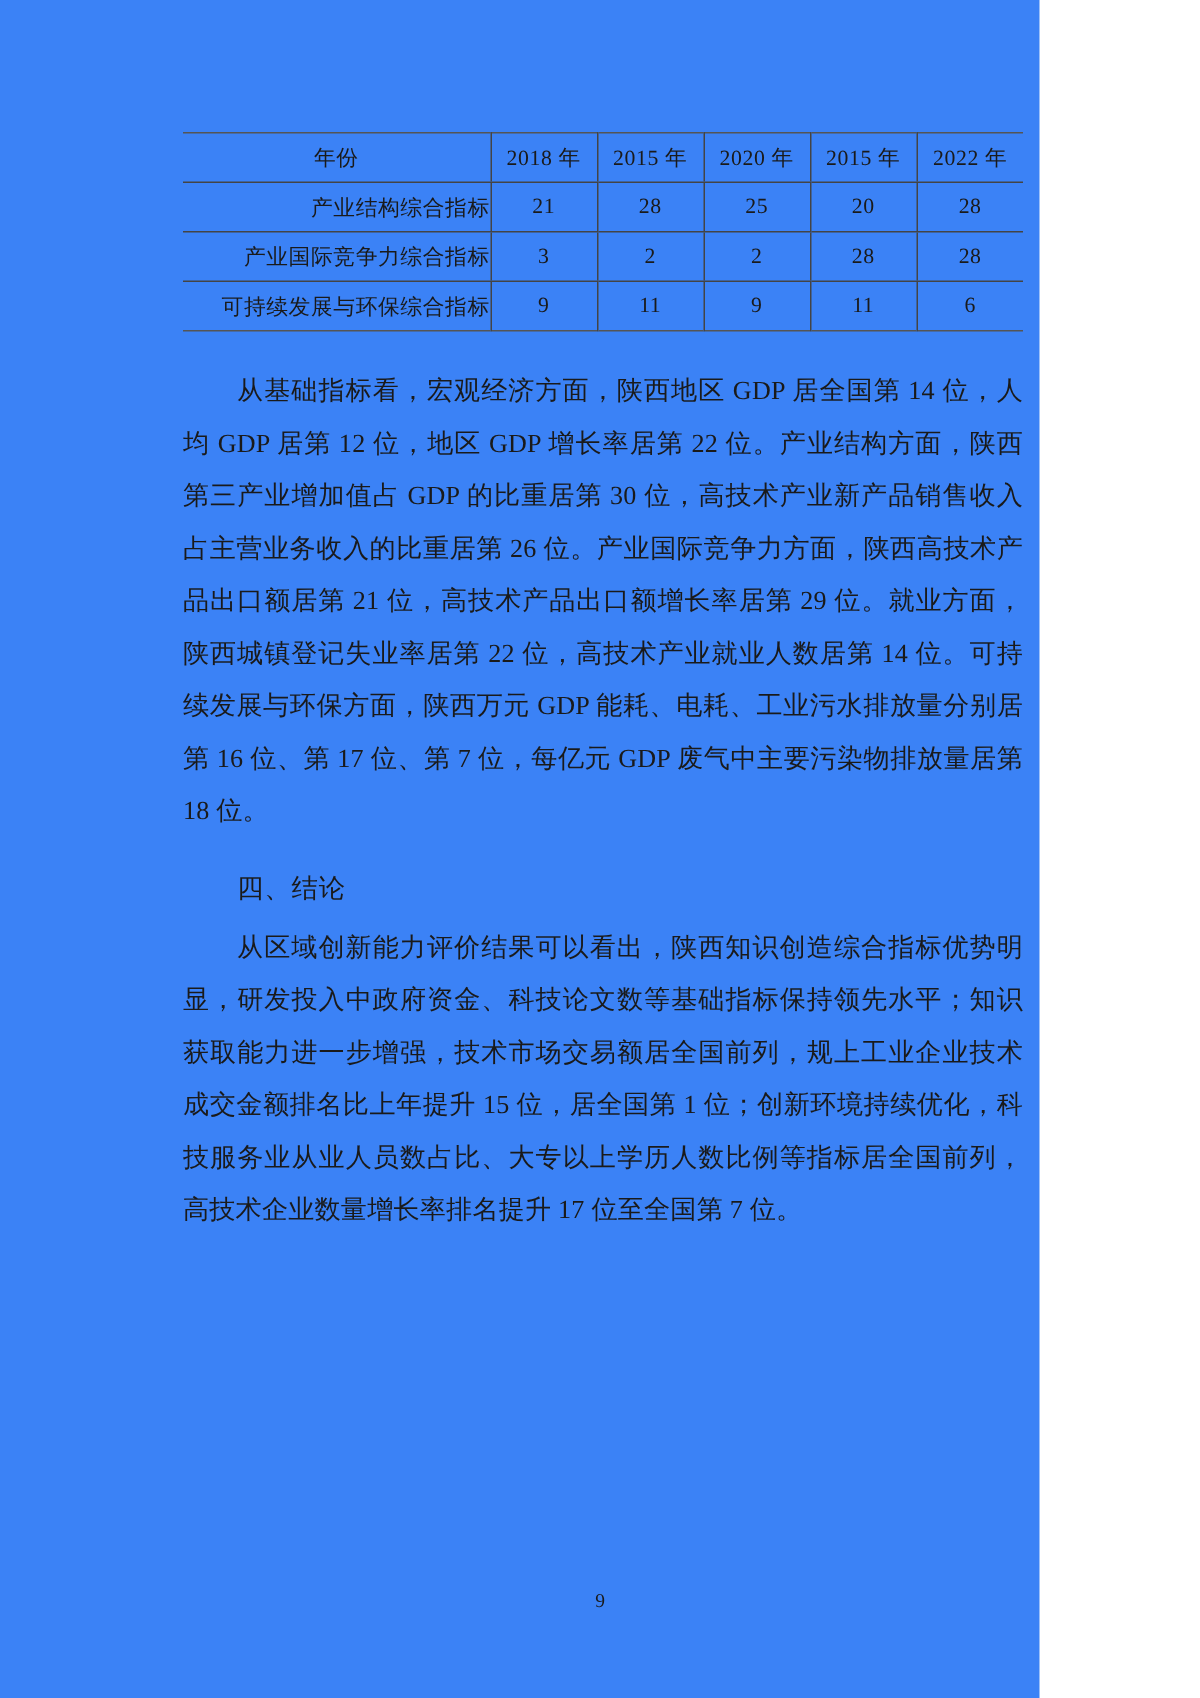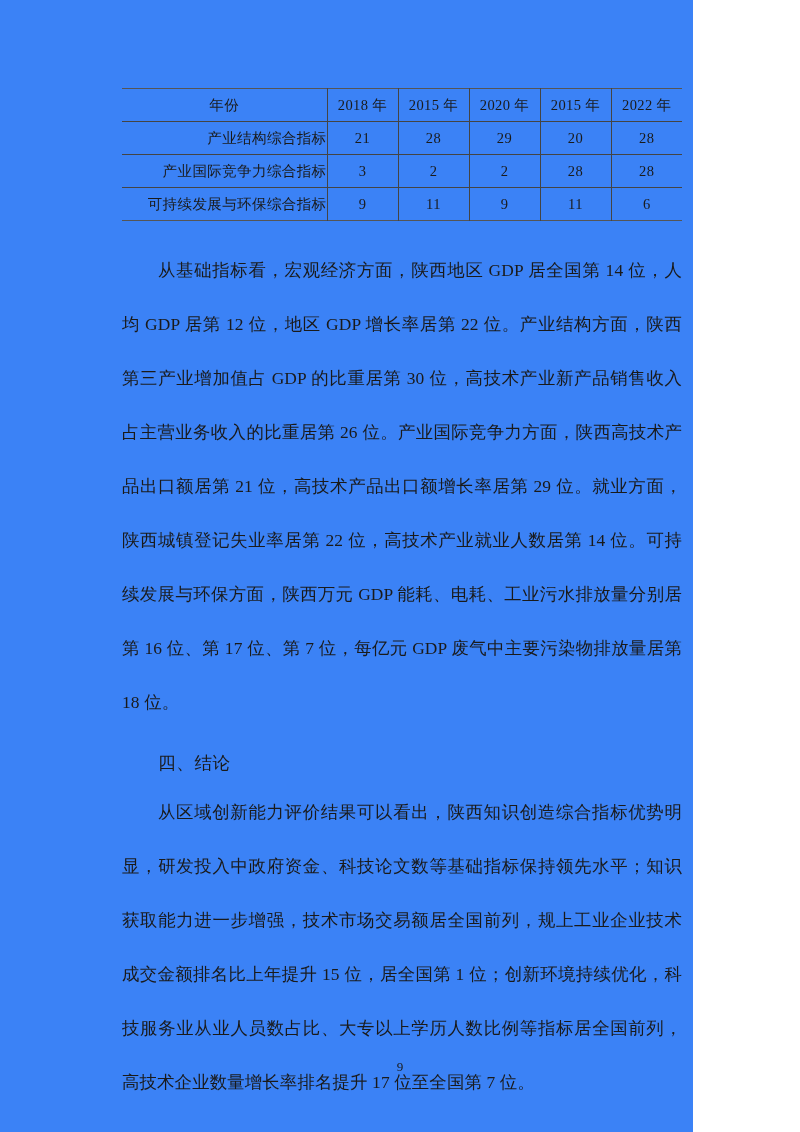"29" td.col-year { text: 29 -> 25 }
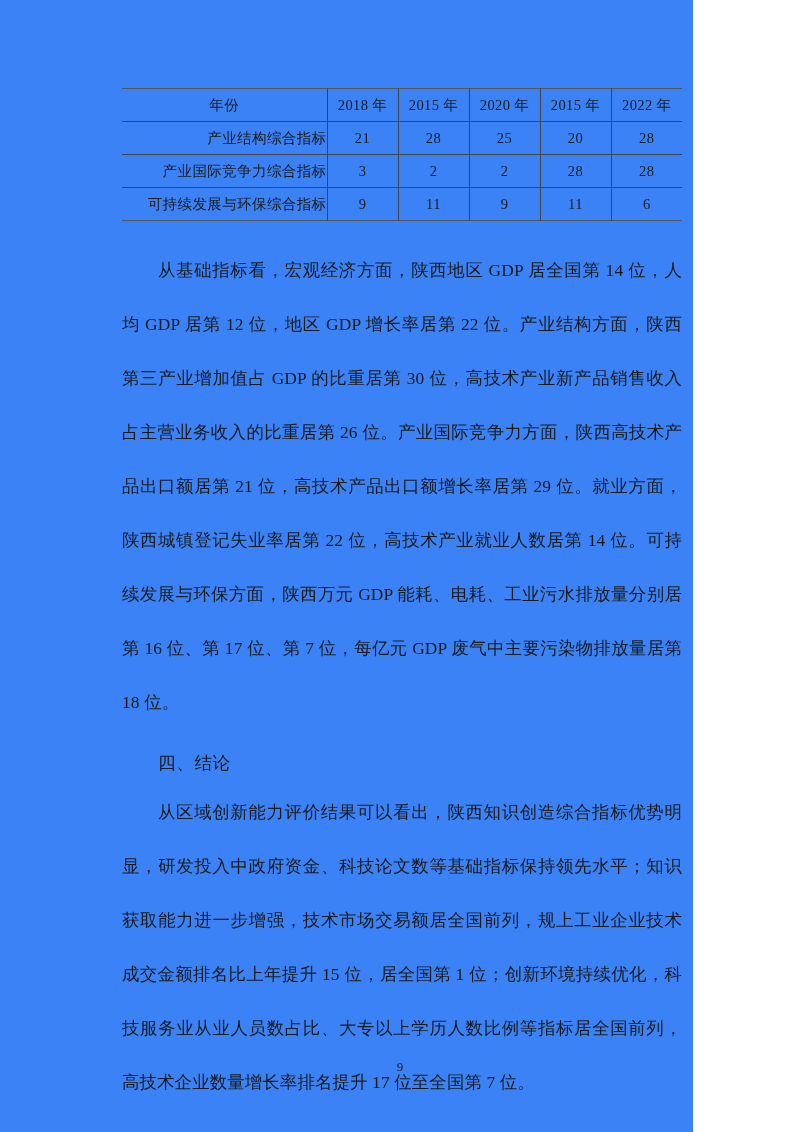"从基础指标看，宏观经济方面，陕西地区 GDP 居全国第 14 位，人均" .para { line-height: 54px -> 35px }
